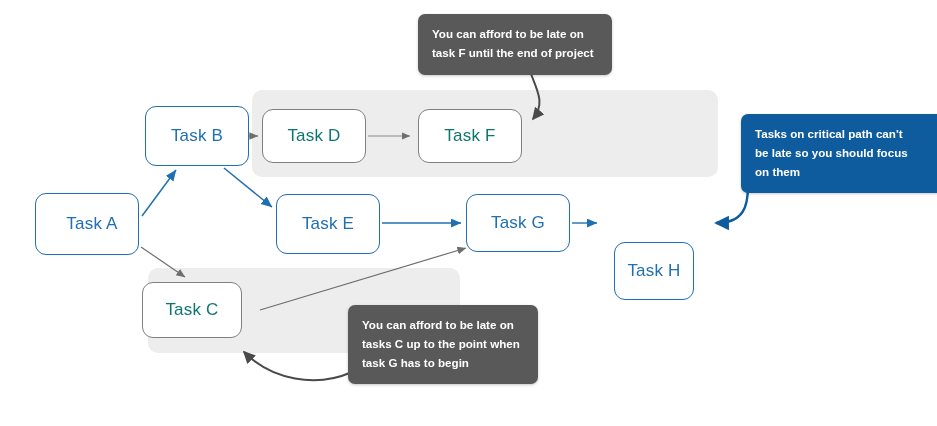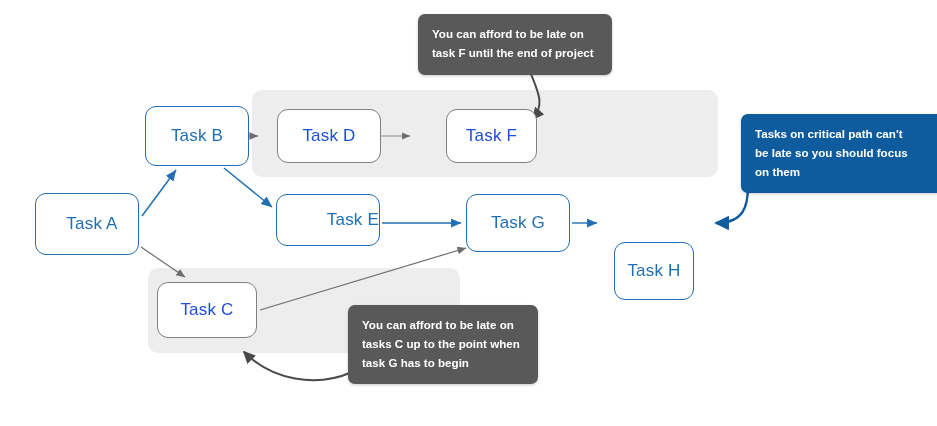"Task D" .node.float { color: #1d4ed8 -> #0f766e; margin-left: 15px -> none }
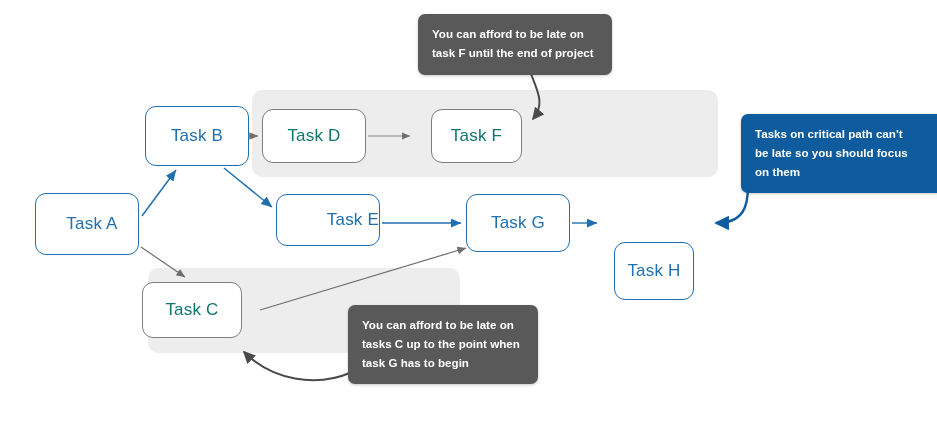"Task F" div.node { left: 431px -> 418px; width: 91px -> 104px }
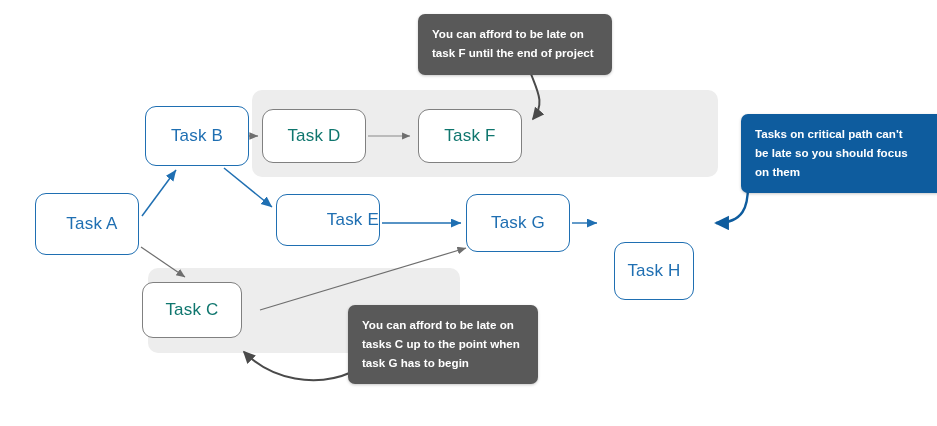"Task E" div.node { height: 52px -> 60px; justify-content: flex-end -> none }
